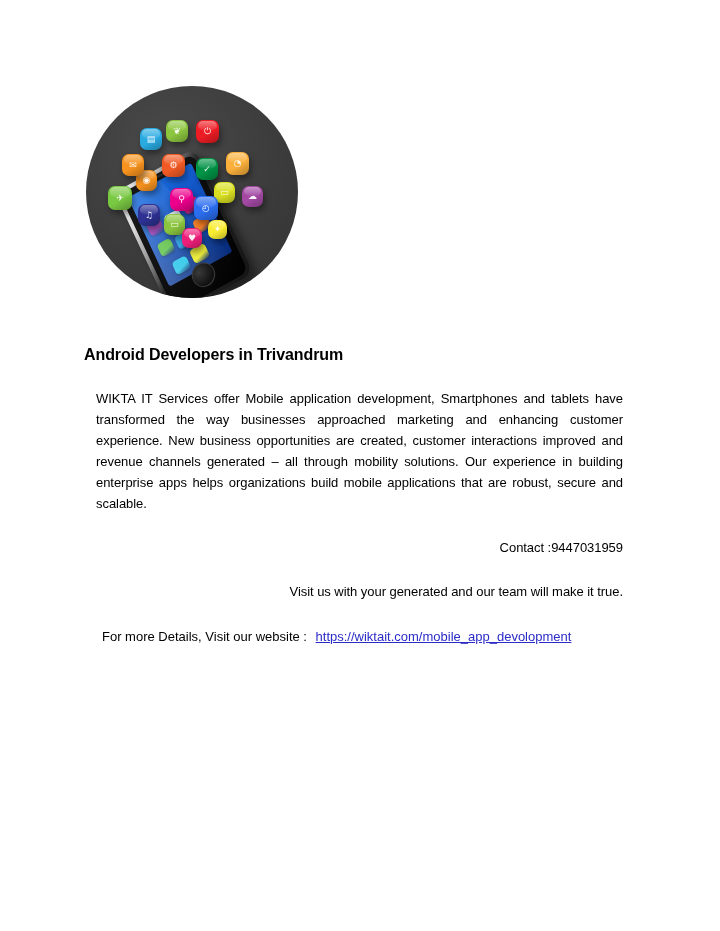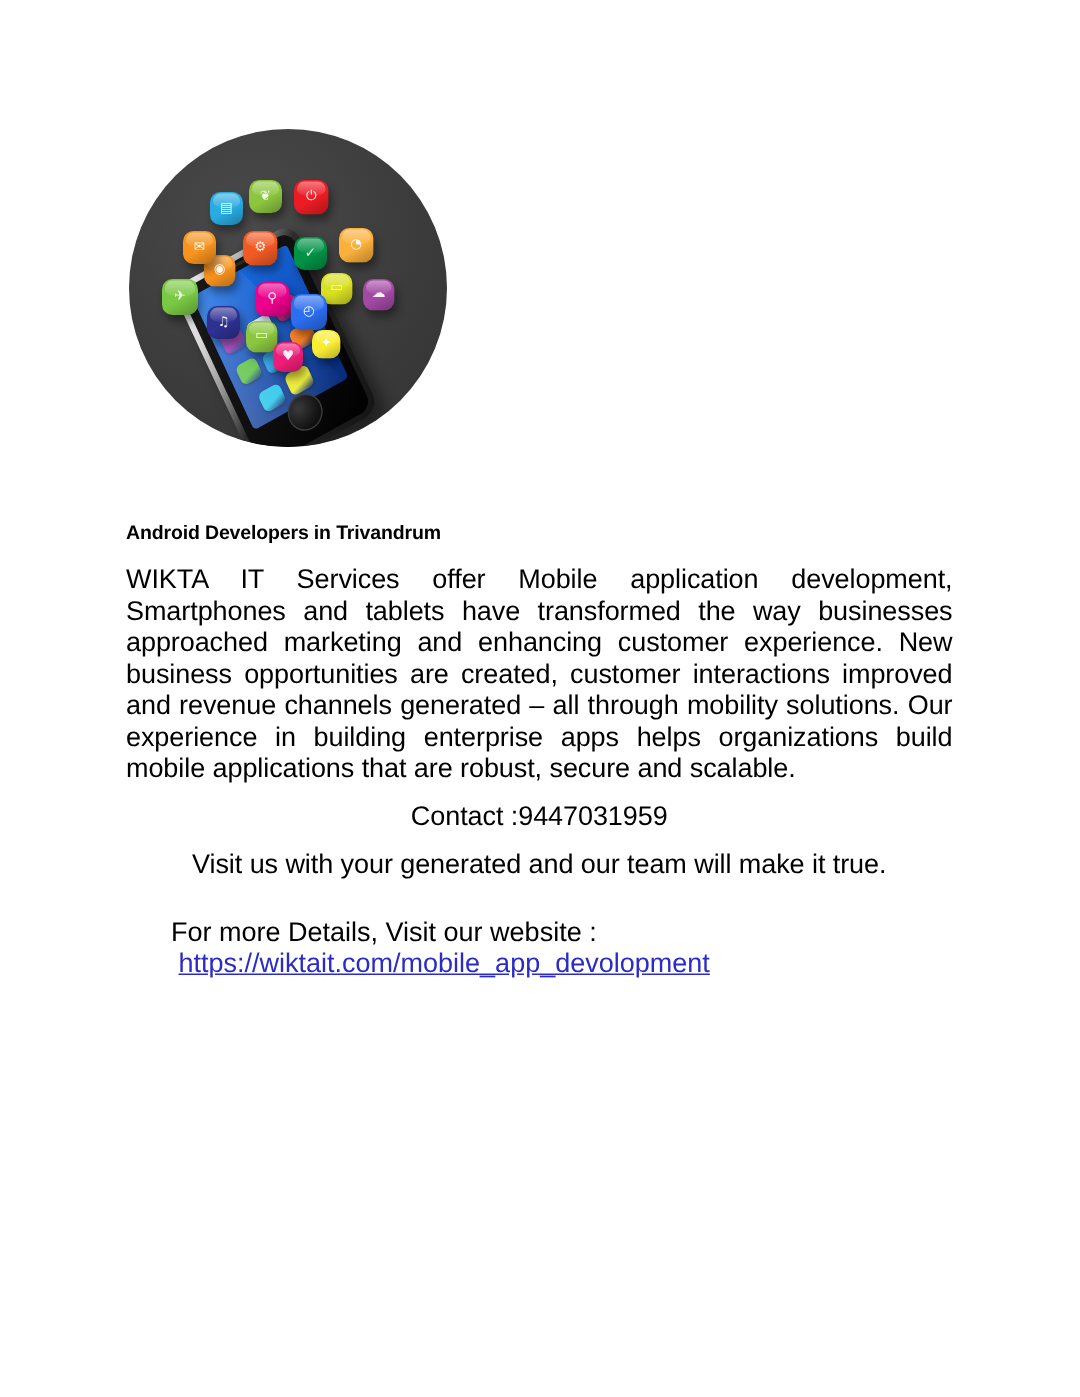"Android Developers in Trivandrum" h1.doc-title { font-size: 13px -> 16px }
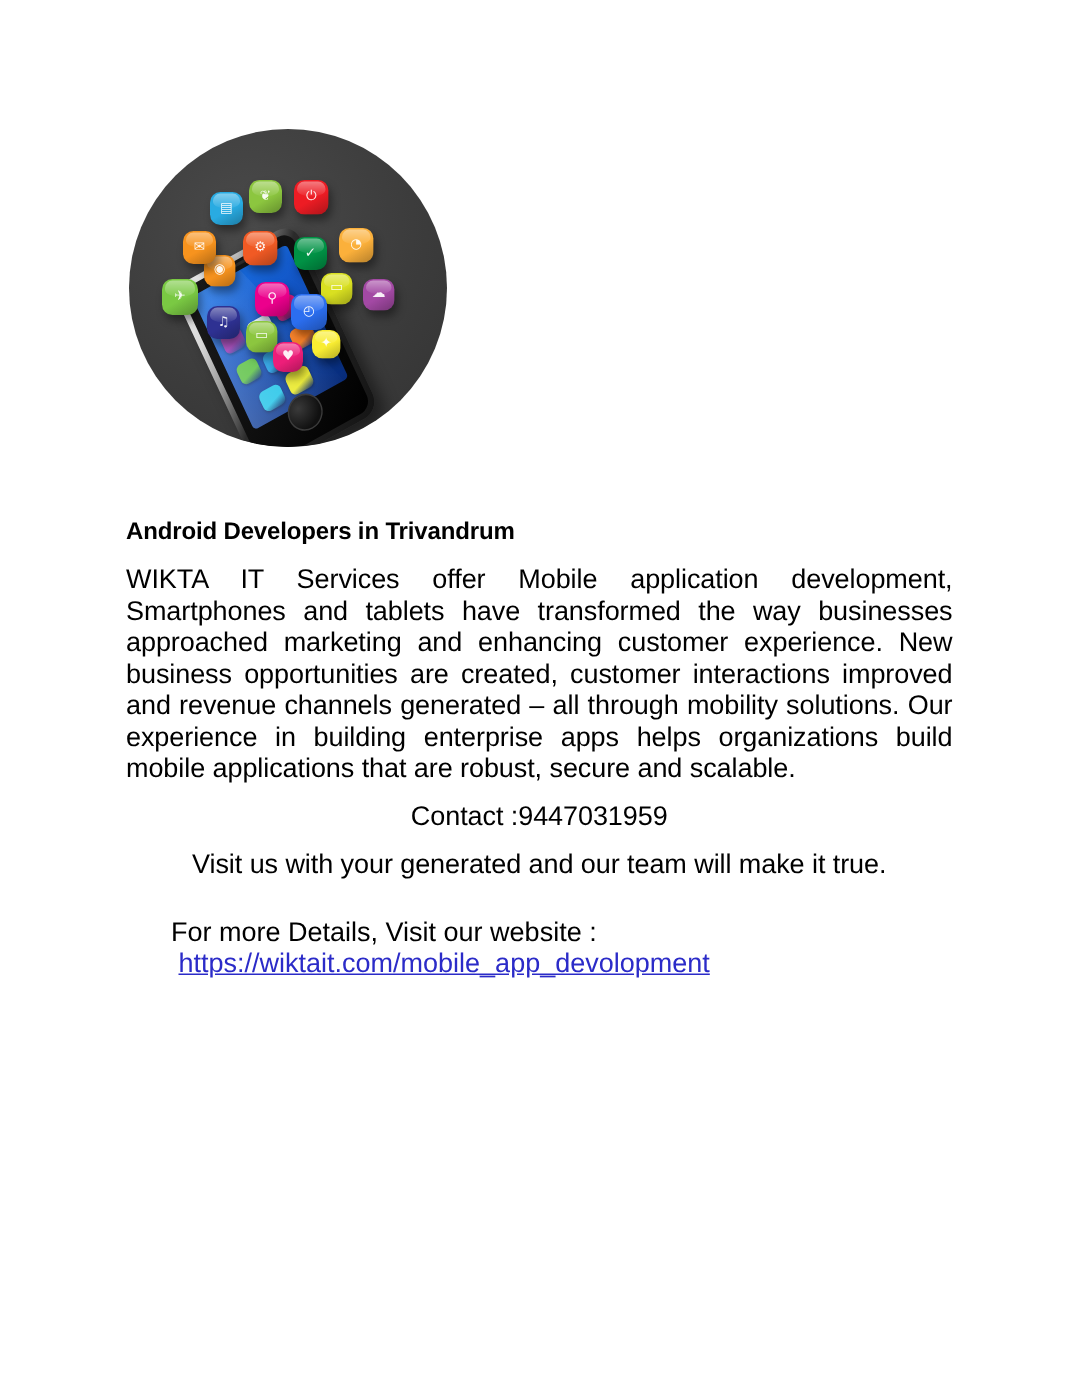"WIKTA IT Services offer Mobile" p.para { font-size: 18px -> 13px; margin: 0 -> 12px }
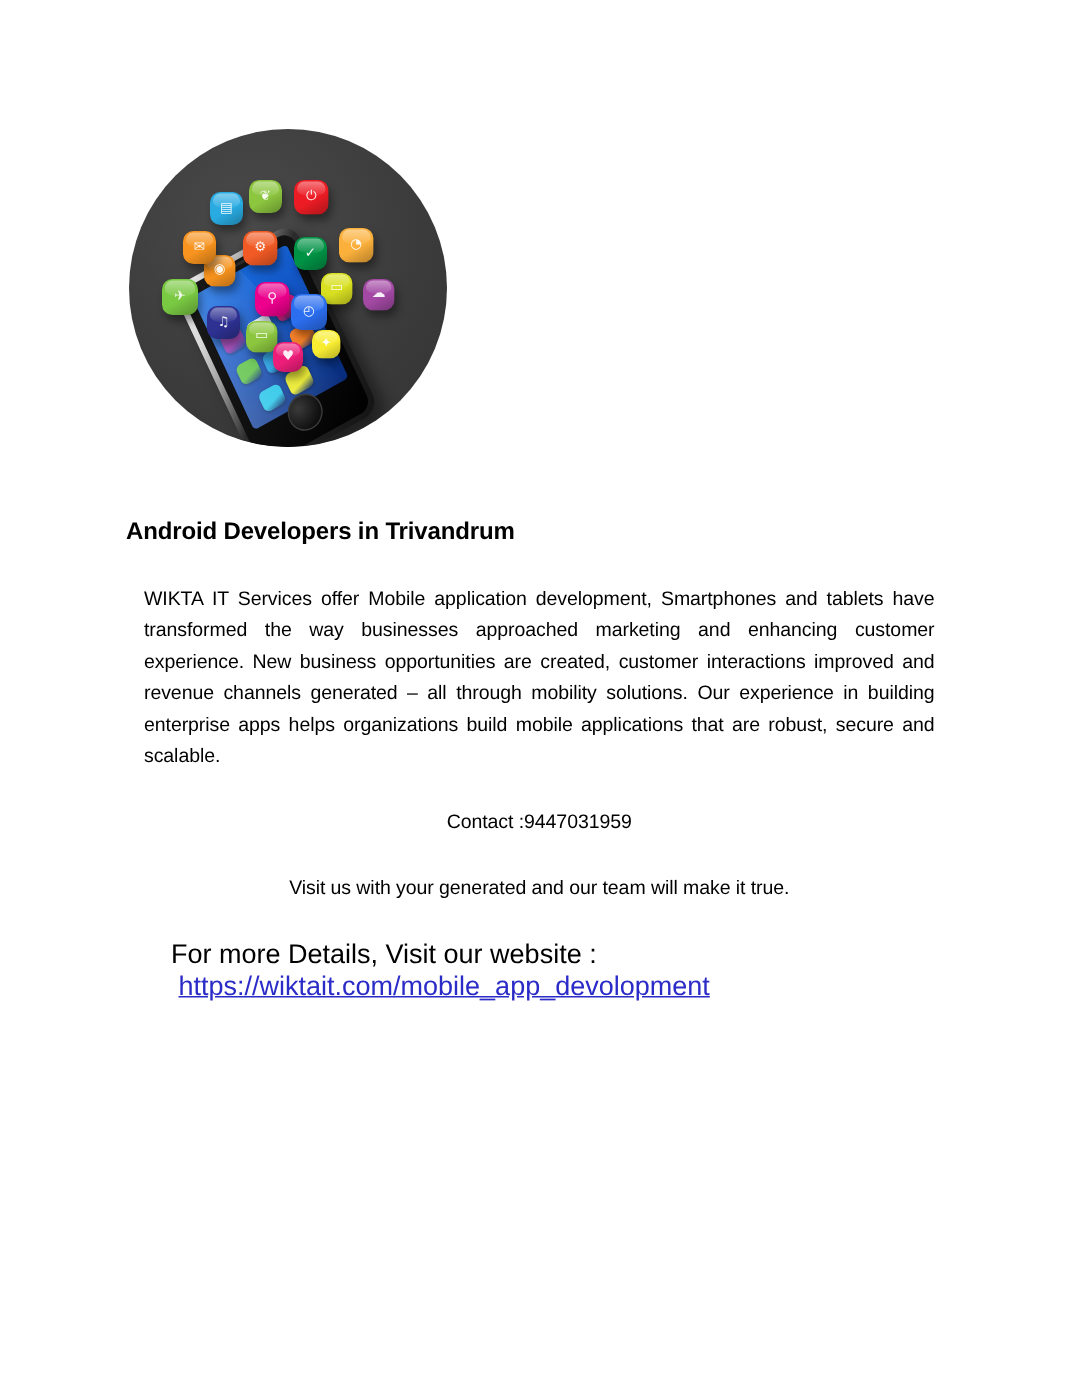"Contact :9447031959" p.para.nojustify { text-align: center -> right }
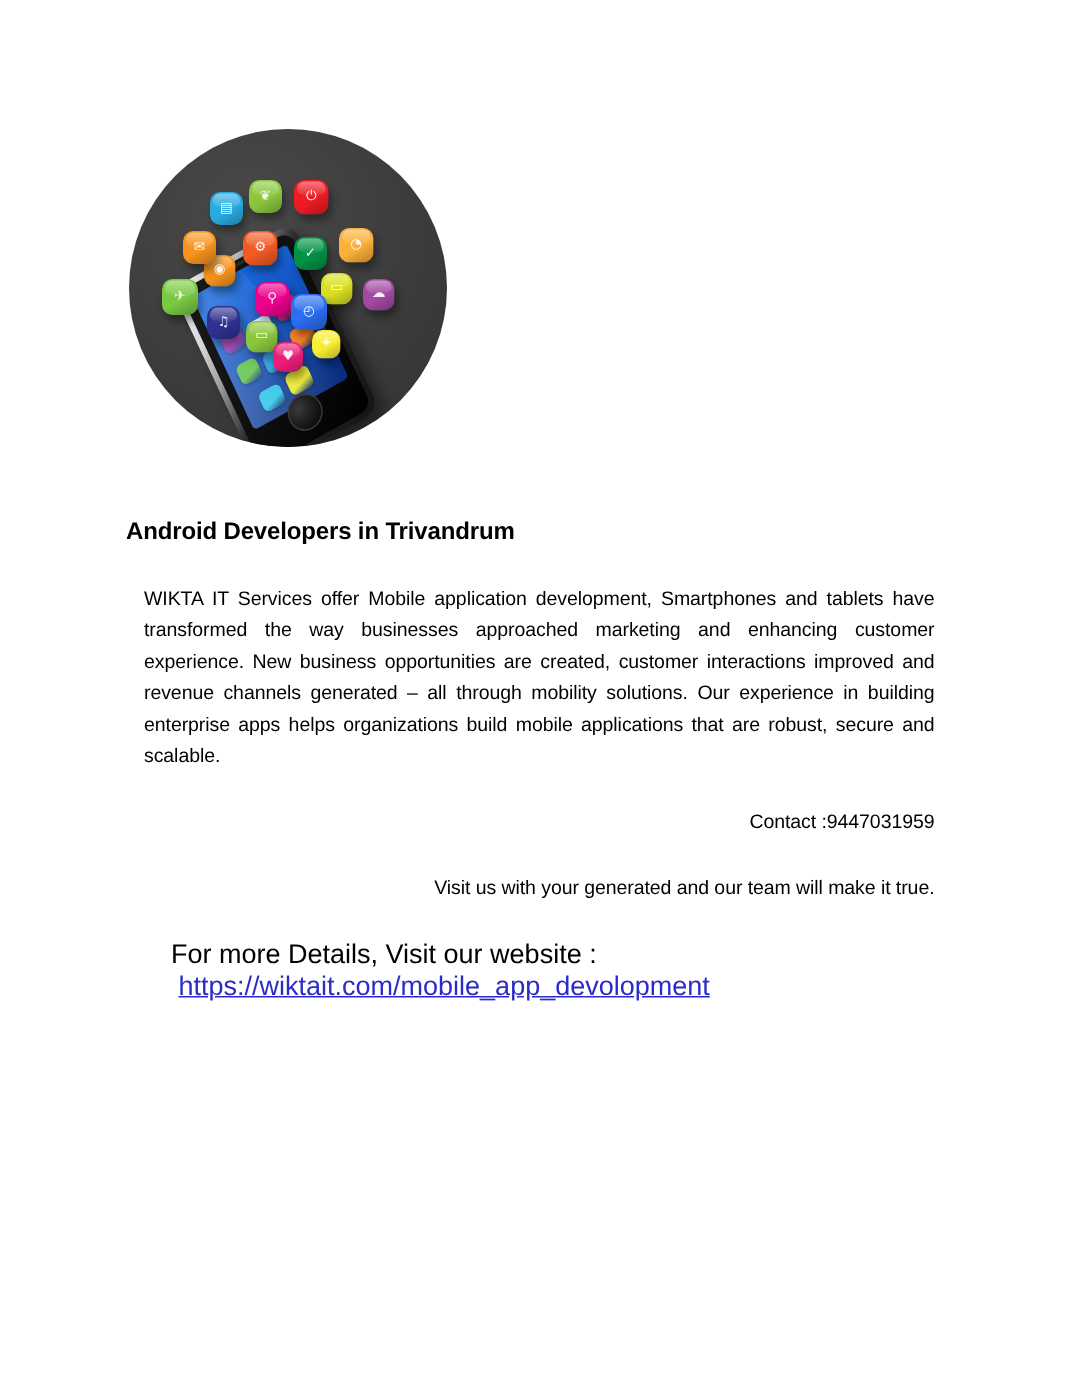"For more Details, Visit our" .cta-line { font-size: 18px -> 13px; margin: 12px -> 0 }
